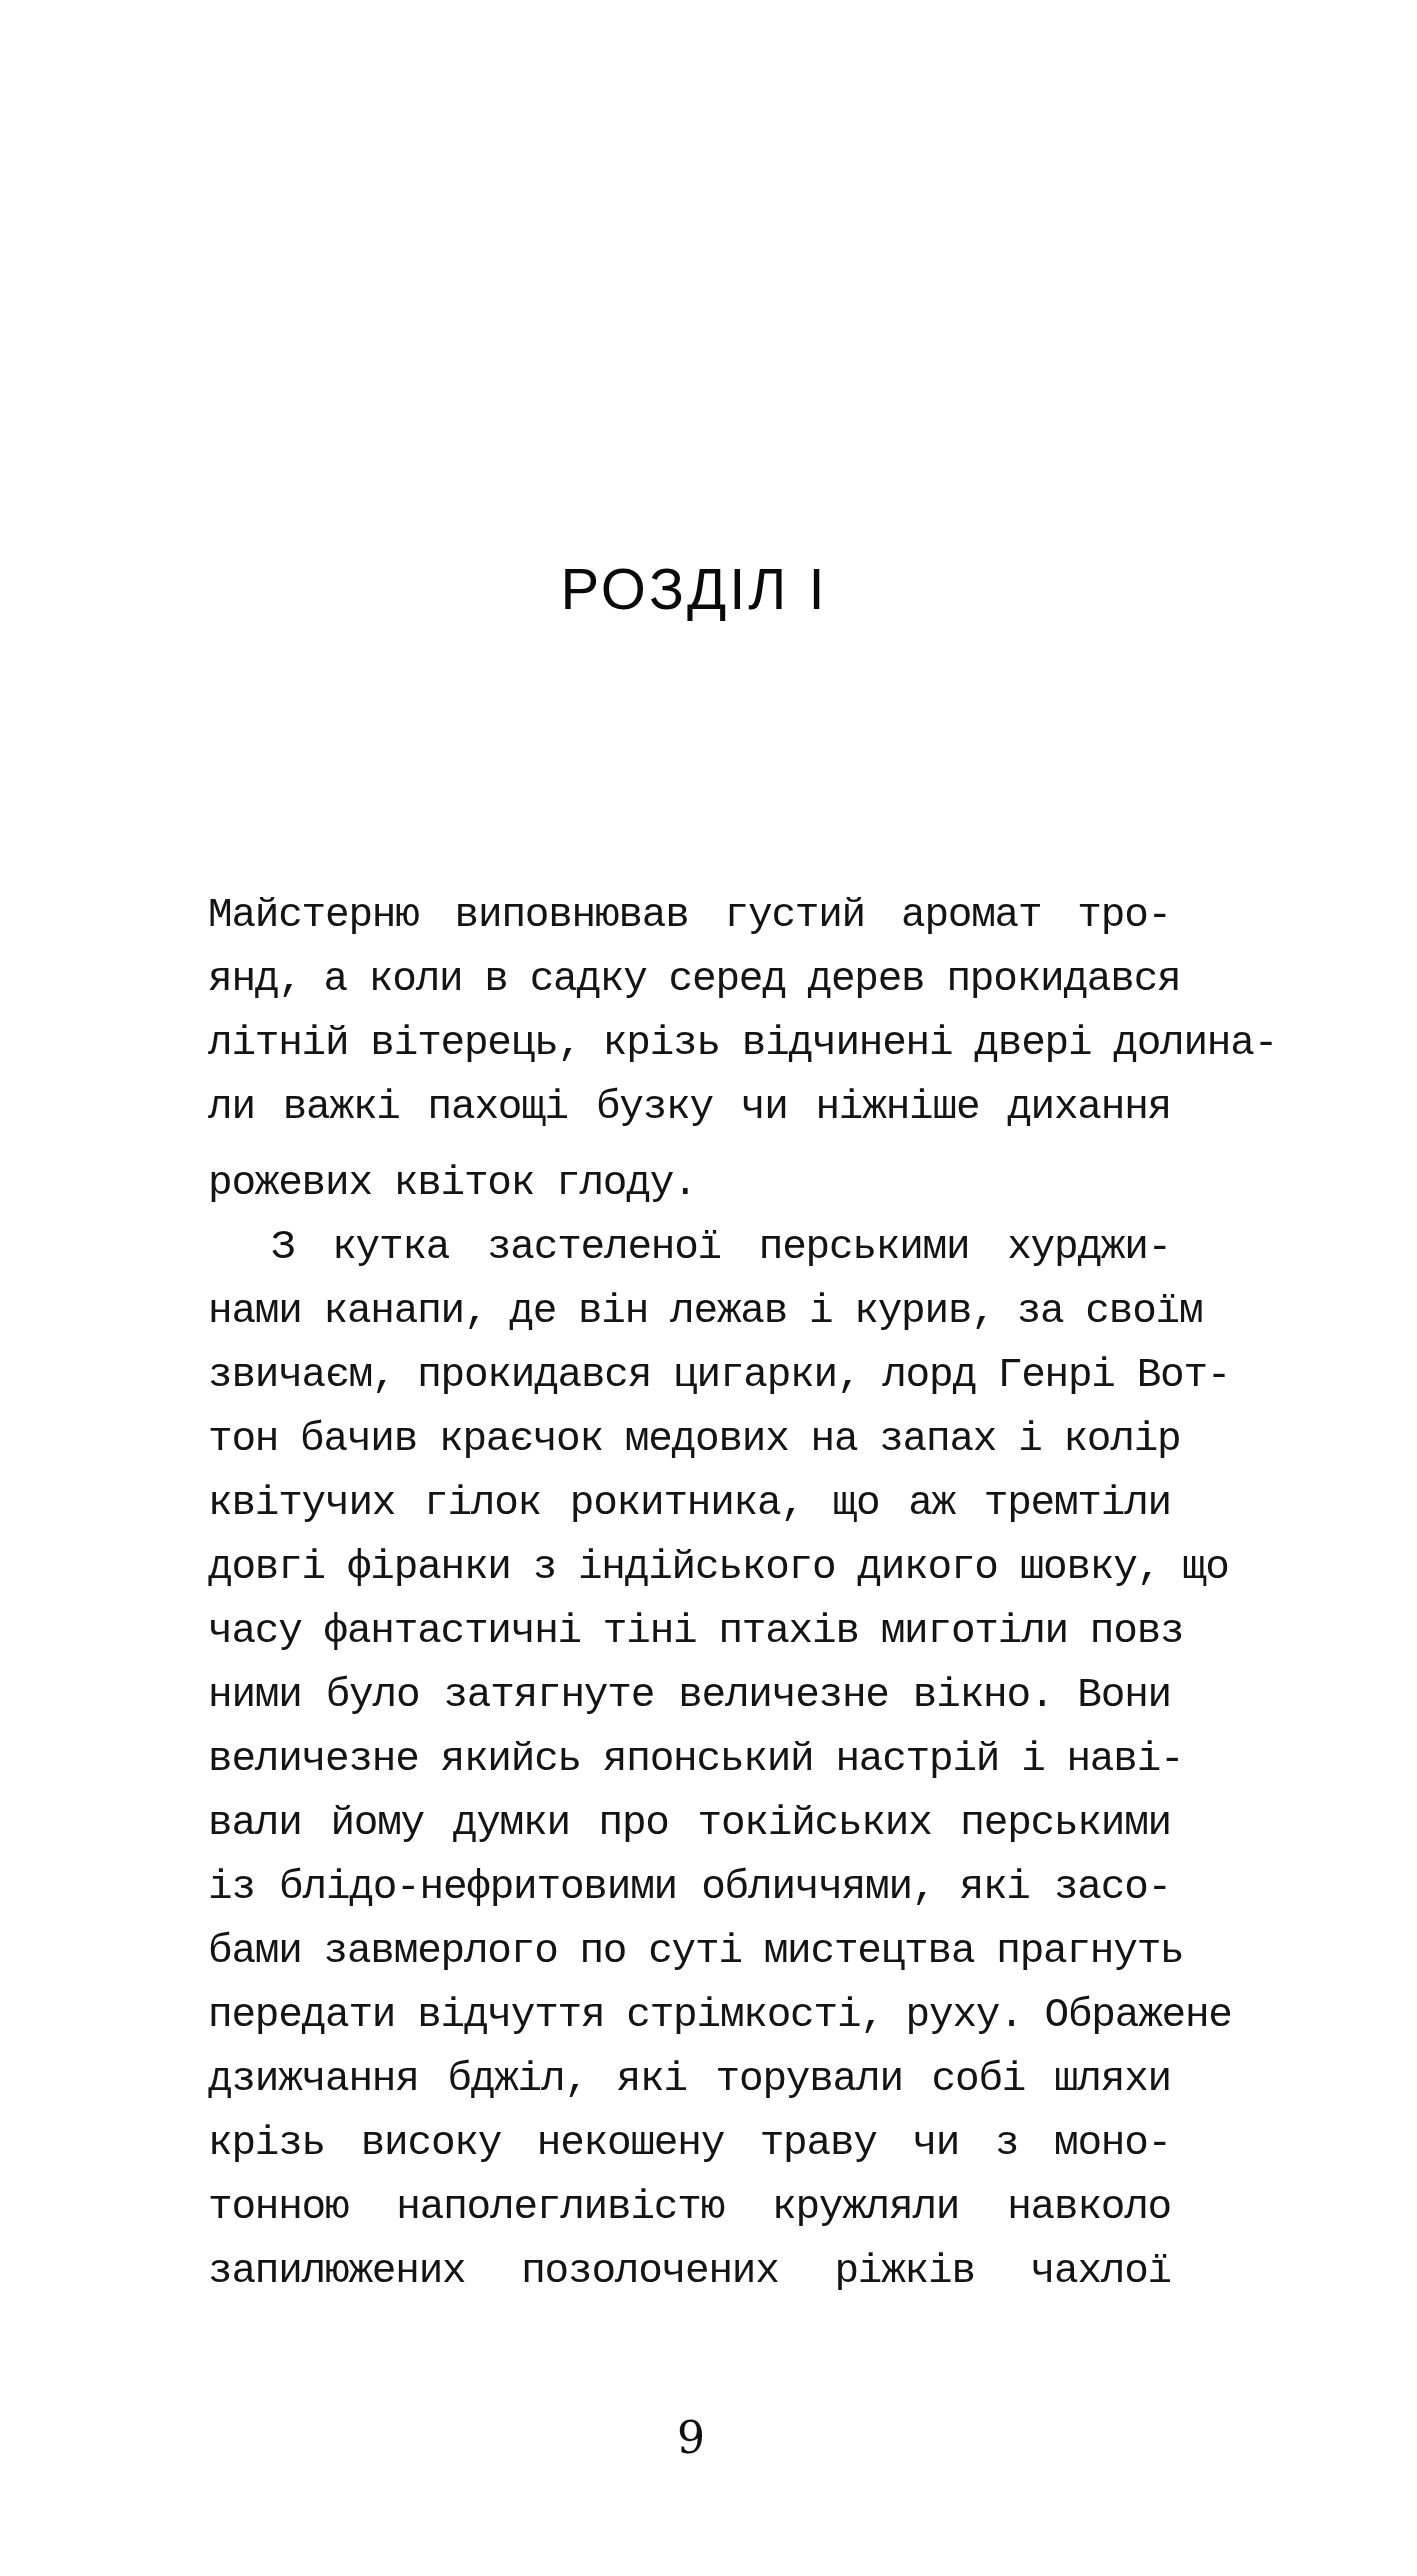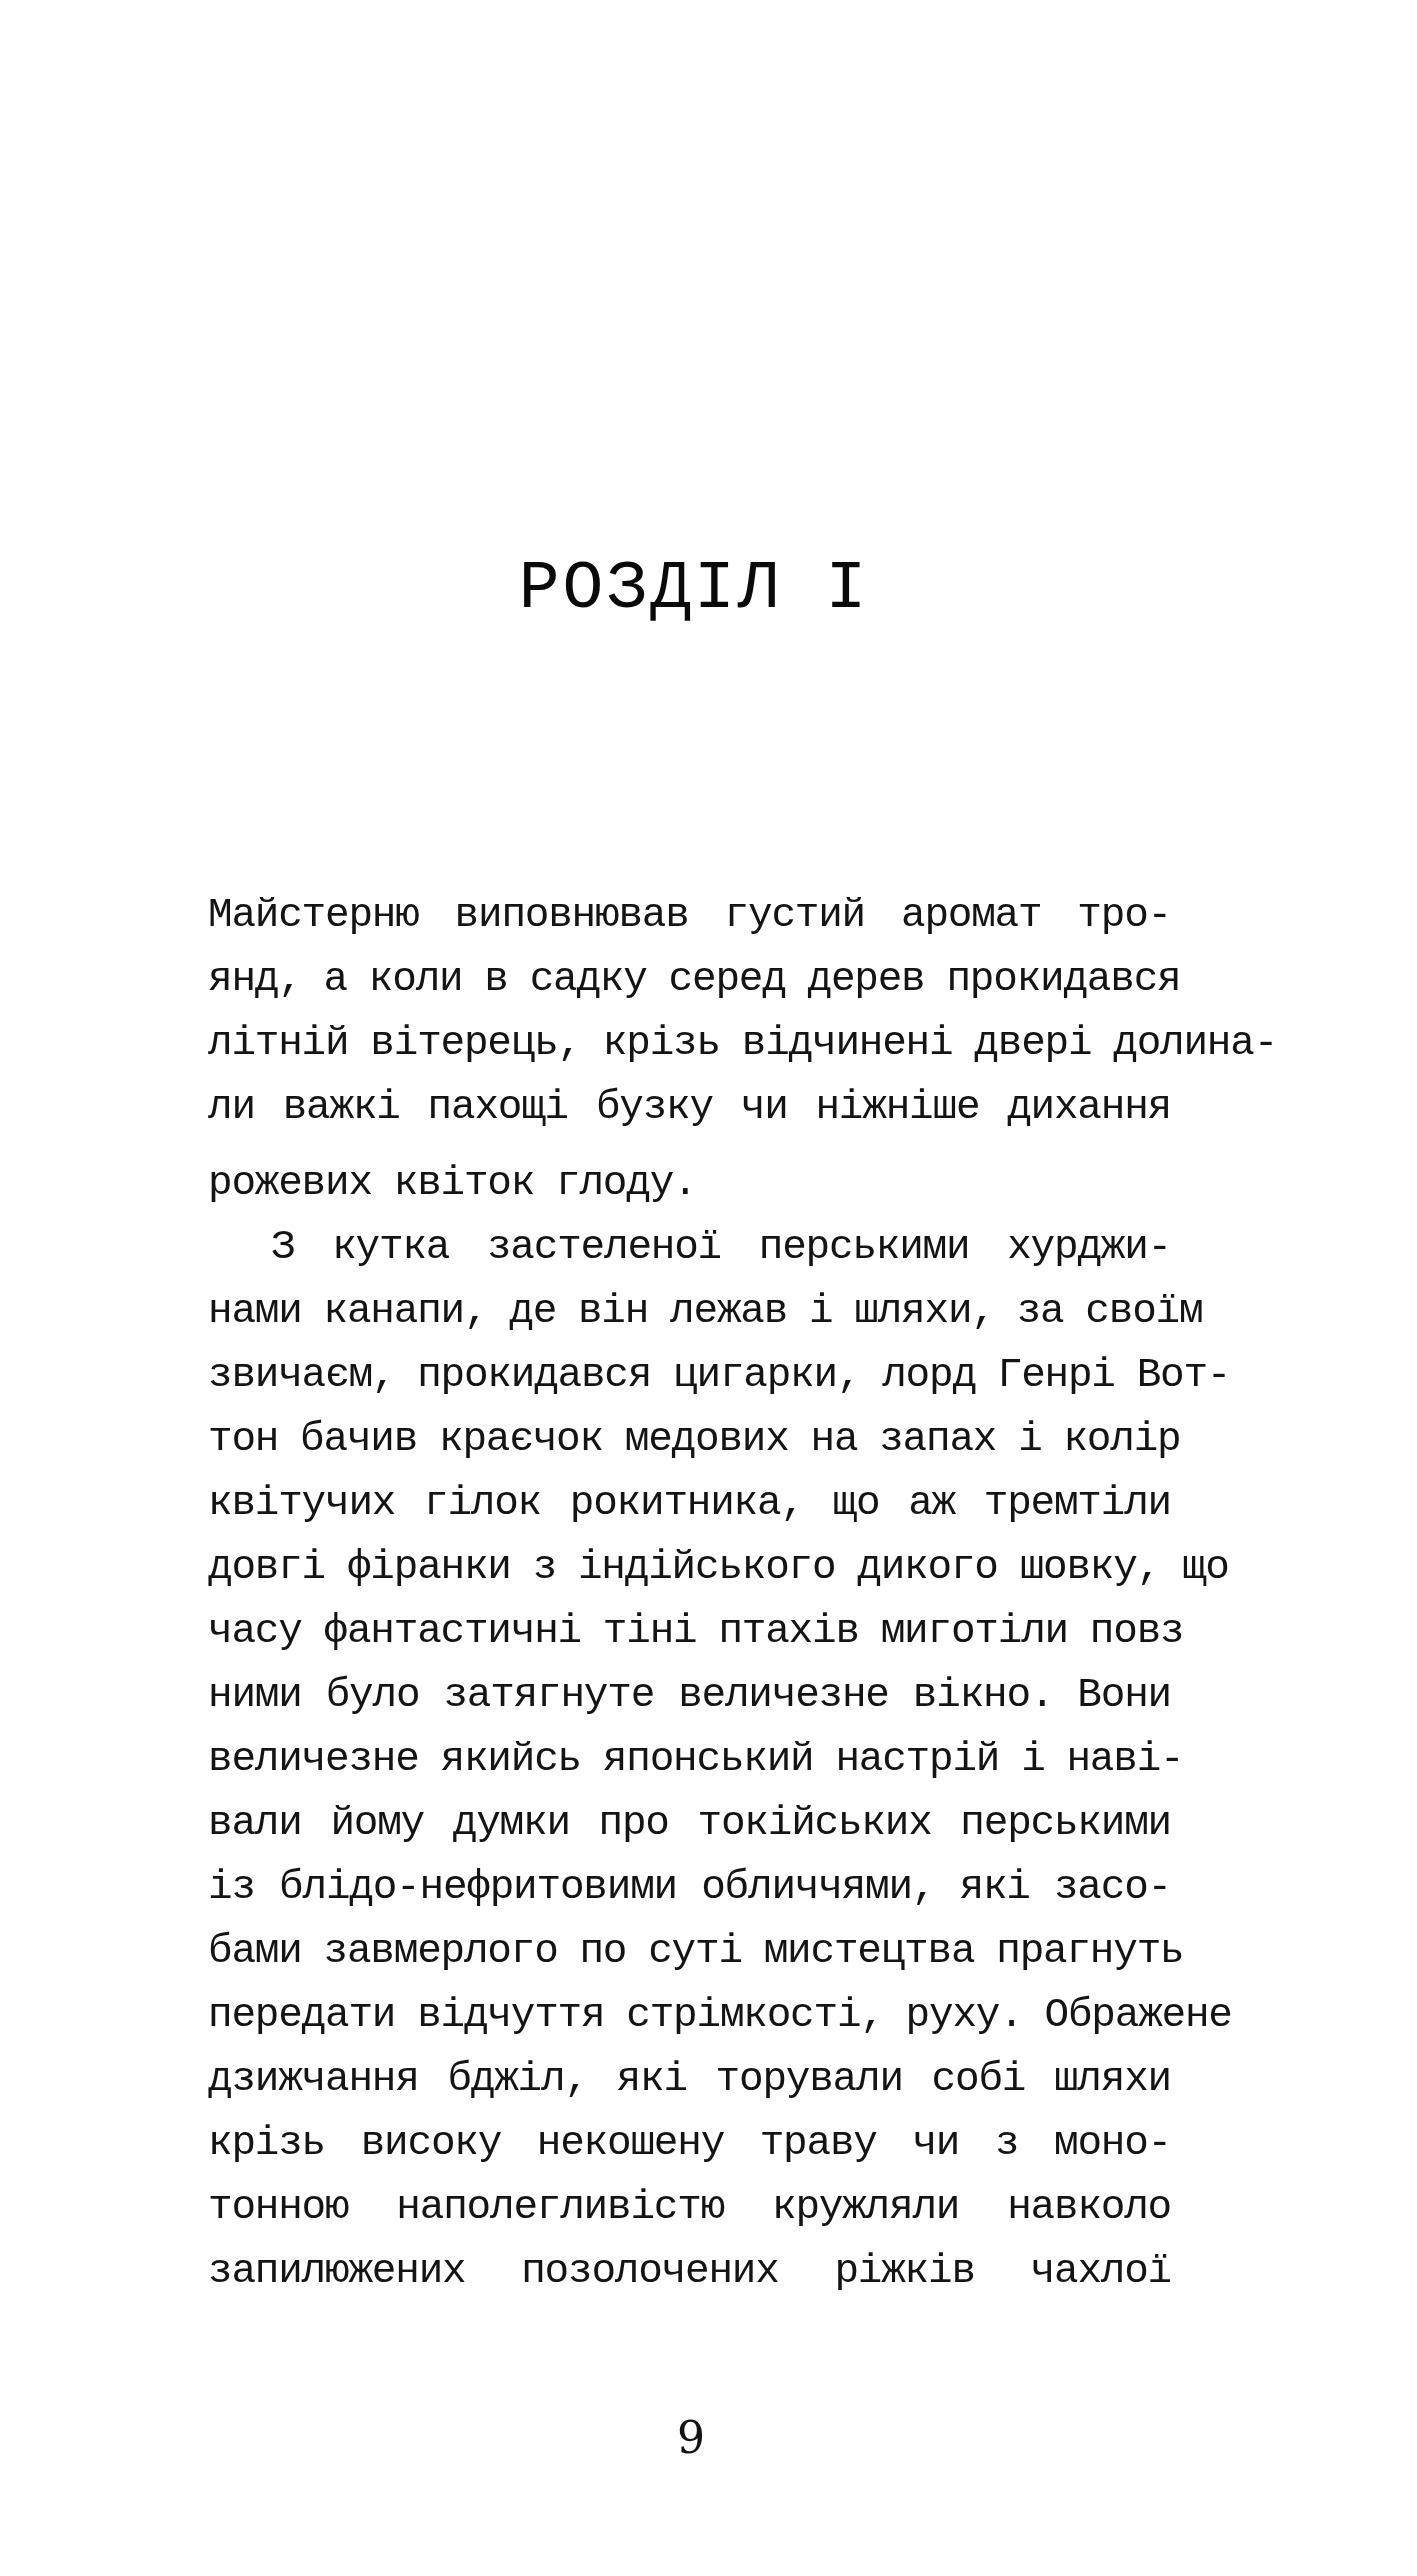"РОЗДІЛ І" .chapter-title { font-family: Liberation Mono, monospace -> Liberation Sans, sans-serif; font-size: 68px -> 58px }
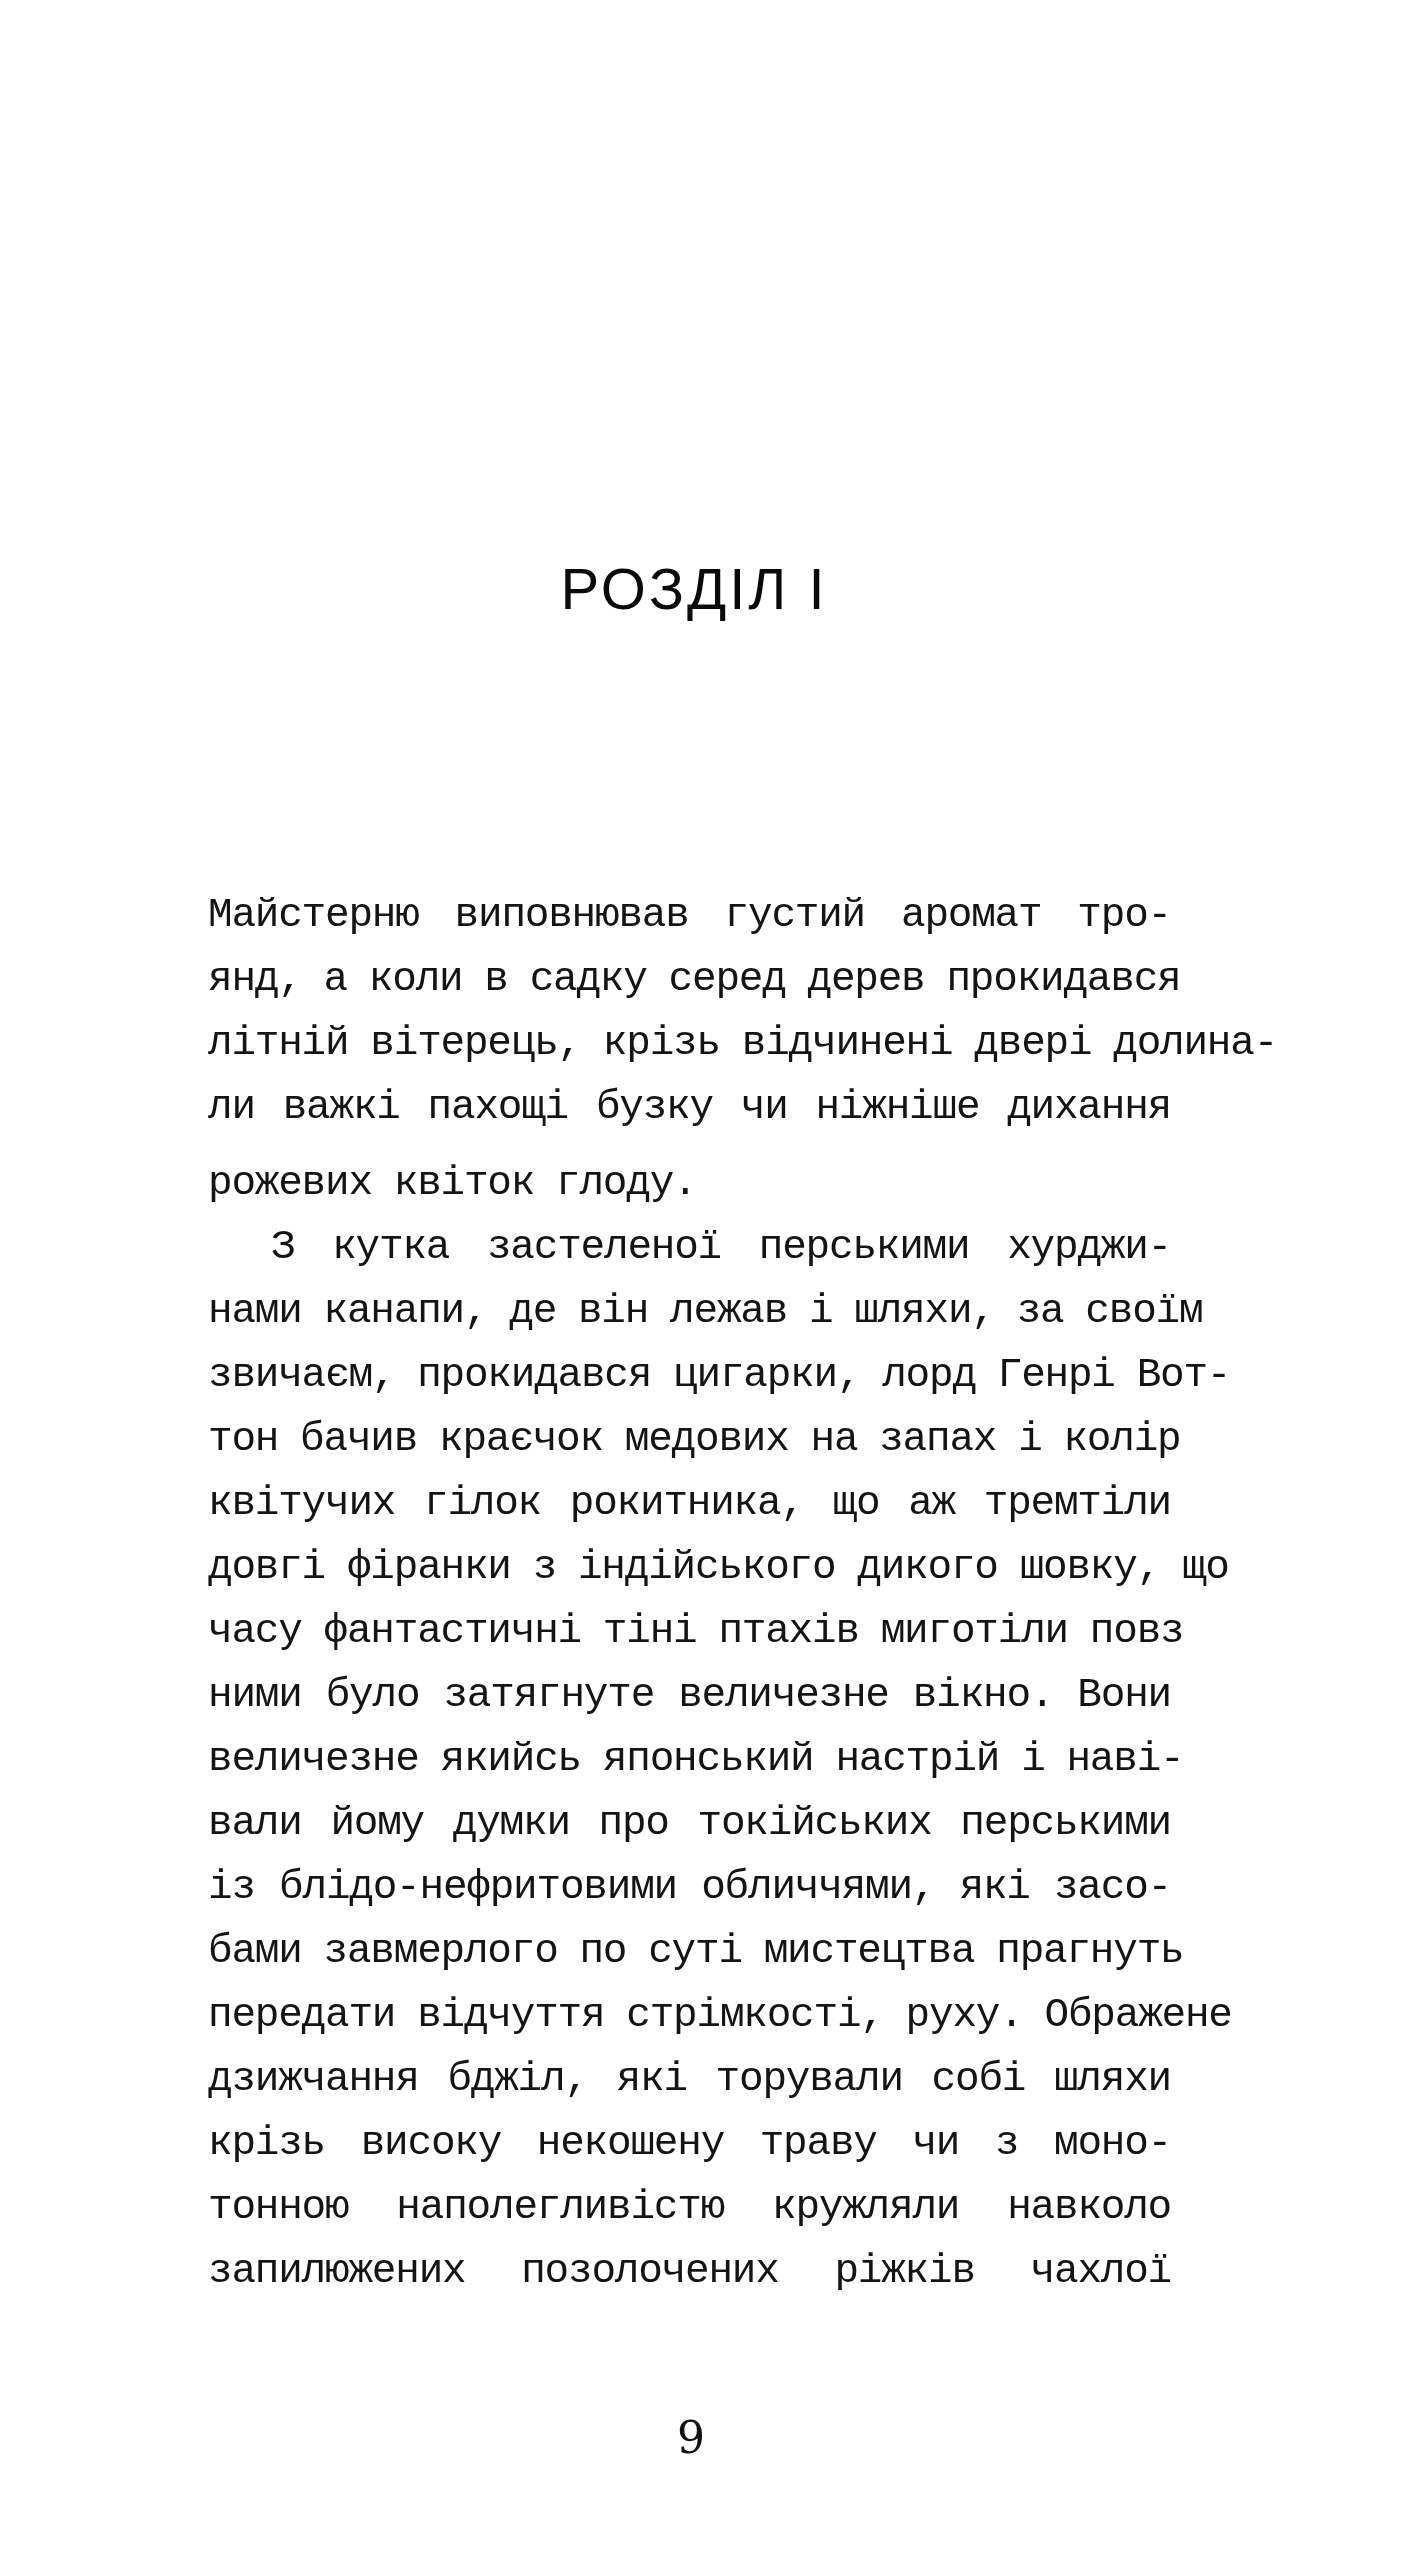"нами канапи, де він лежав" span.line { text: шляхи -> курив }
